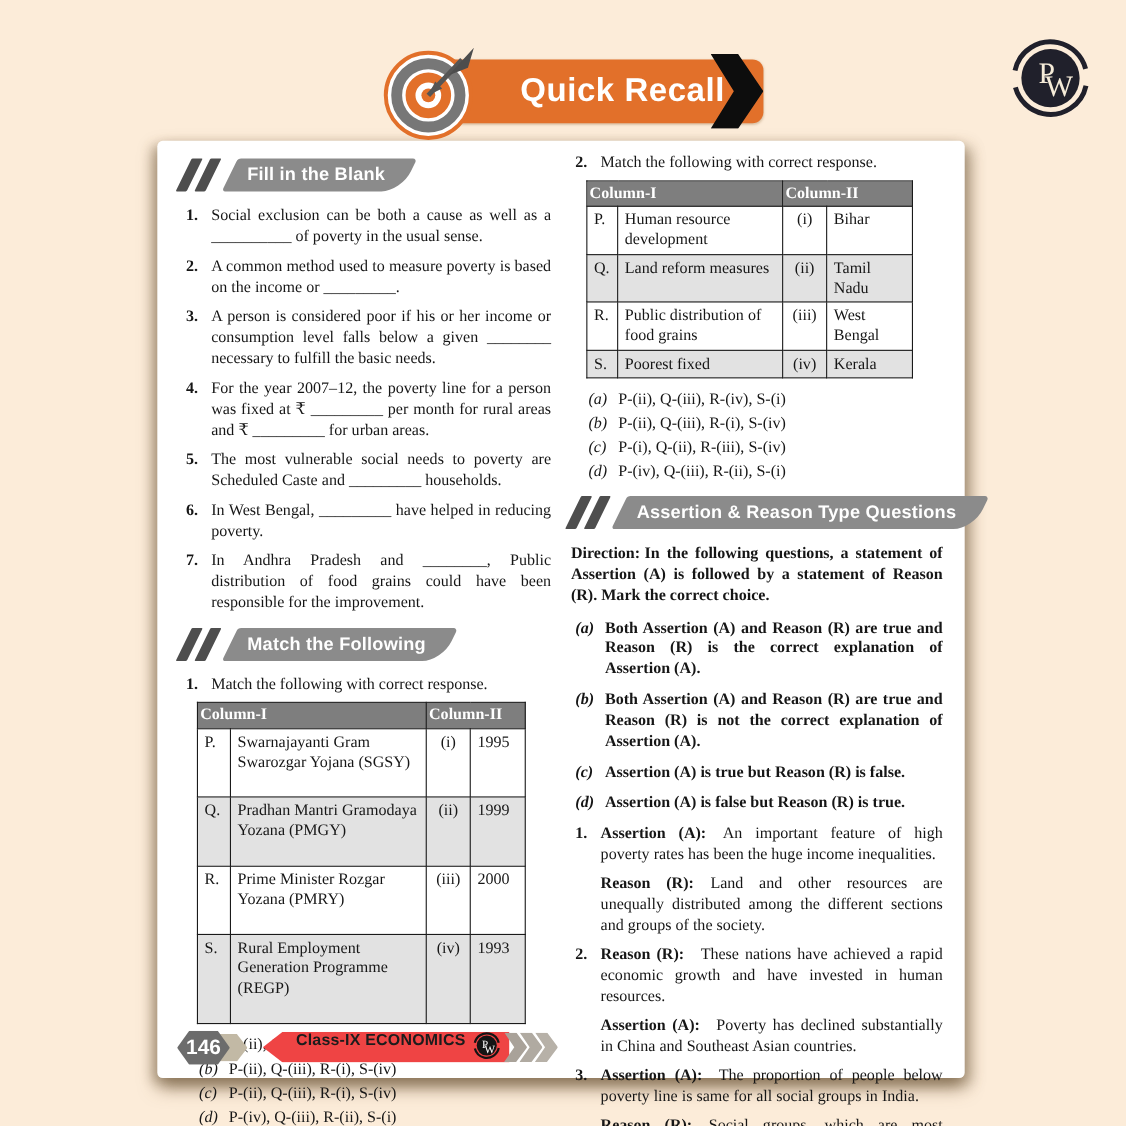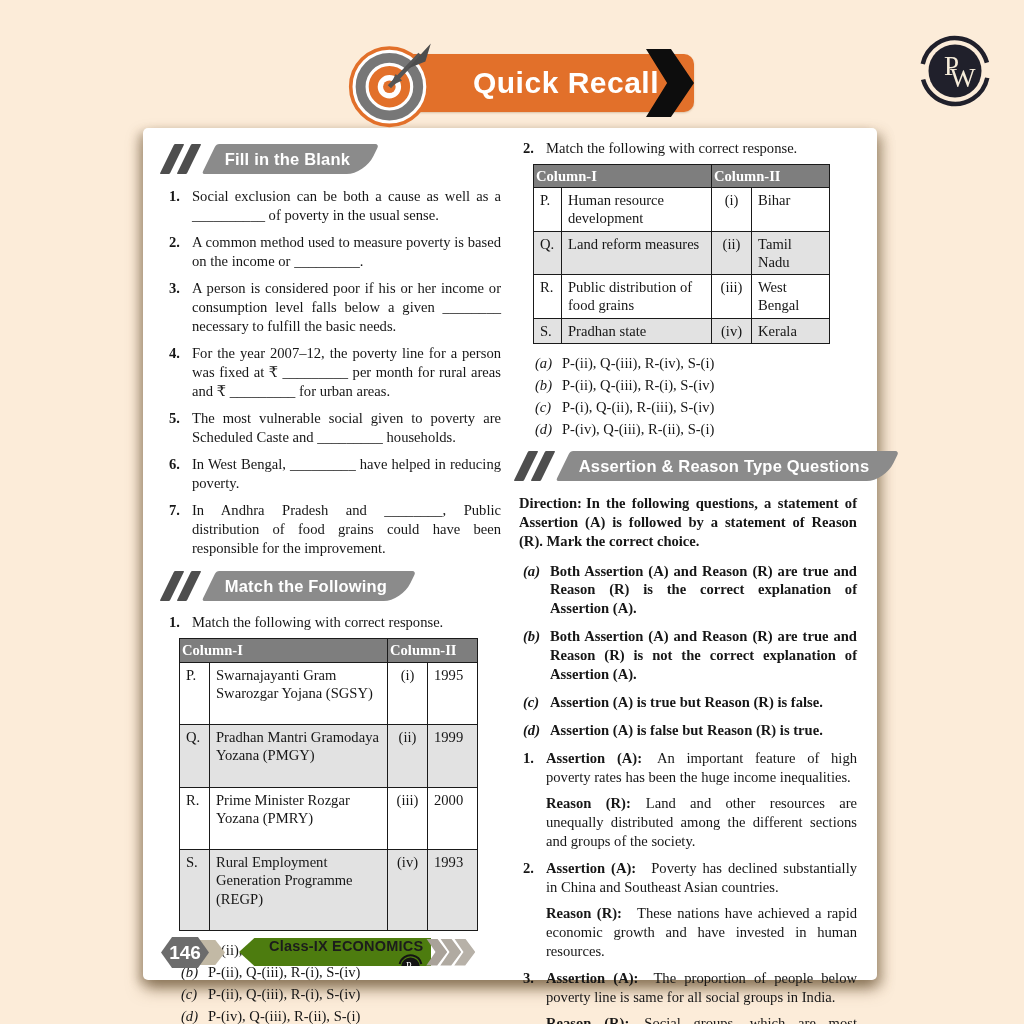"Pradhan state" td { text: Pradhan state -> Poorest fixed }
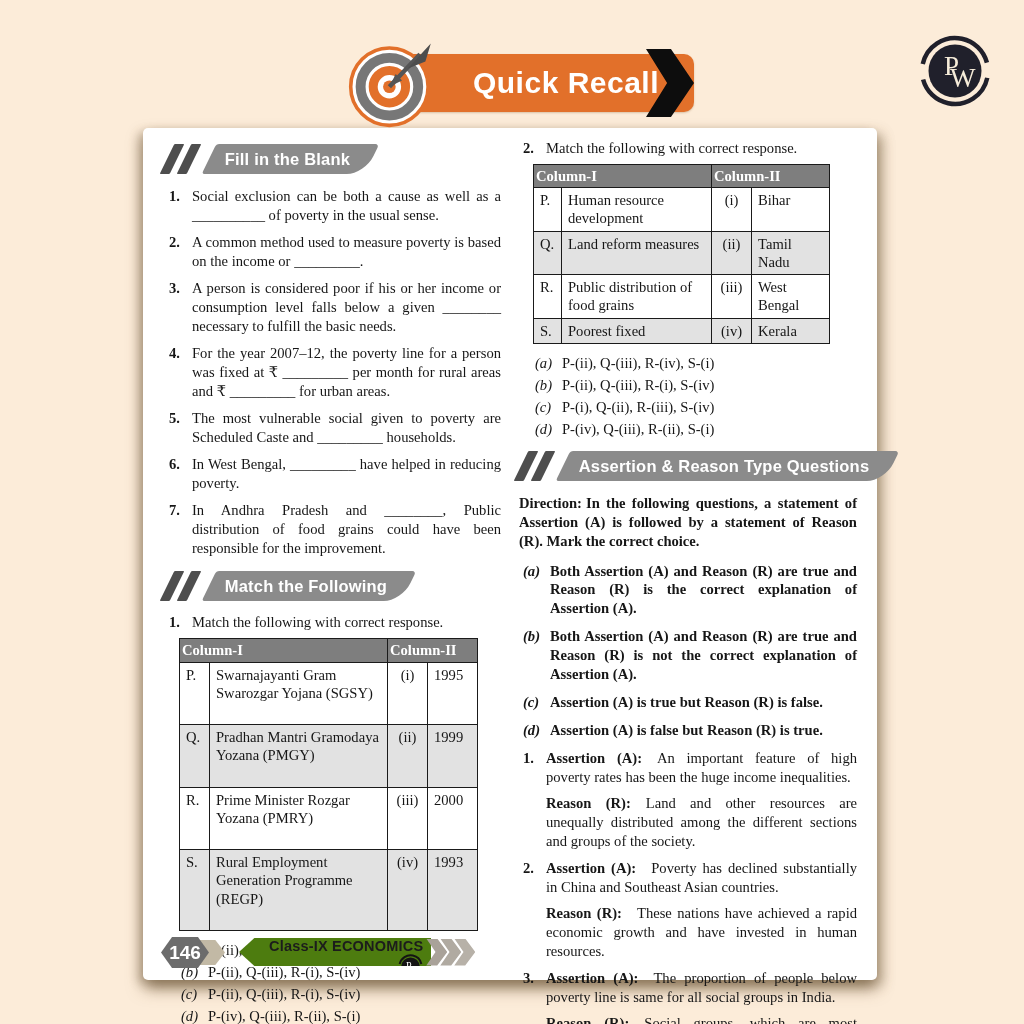"The most vulnerable social given" span.qtext { text: given -> needs }
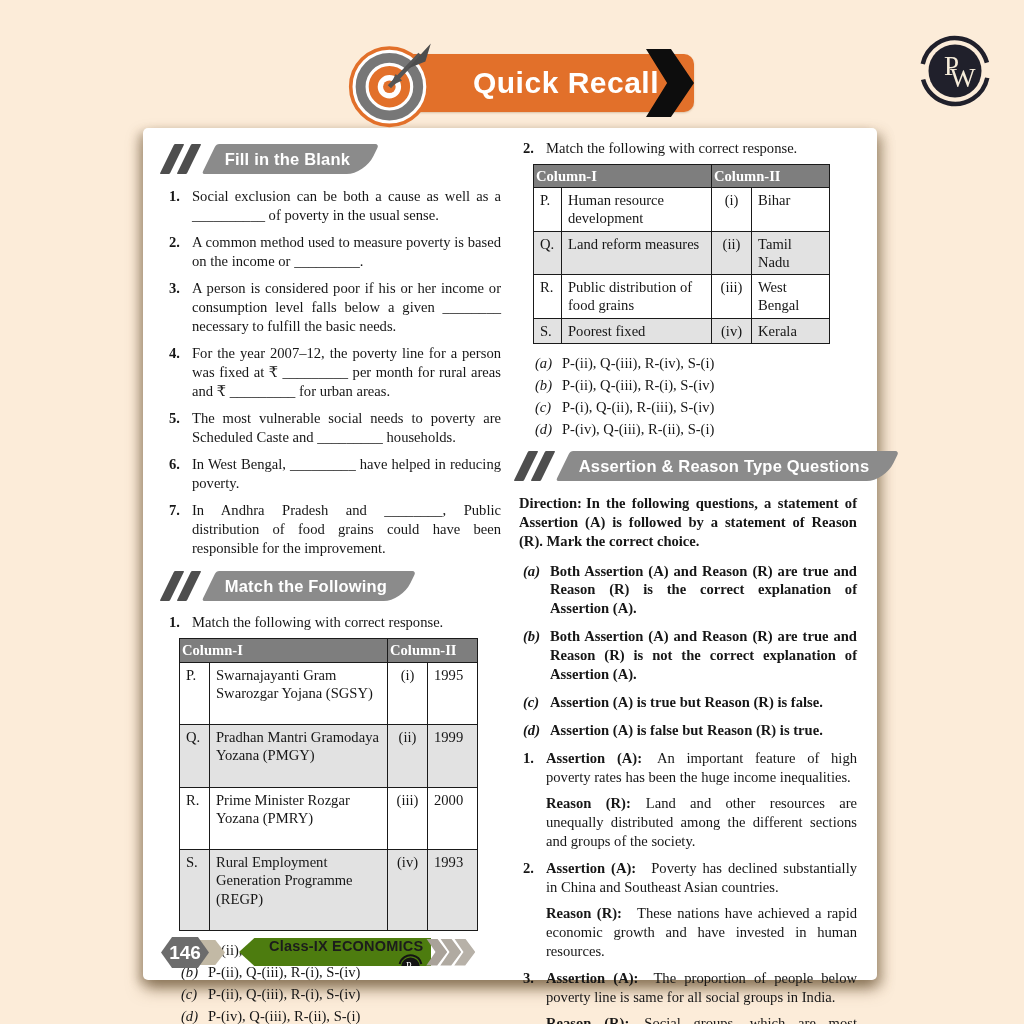"Assertion (A): Poverty has declined" div.para { order: before "Reason (R): These nations have" -> after "Reason (R): These nations have" }
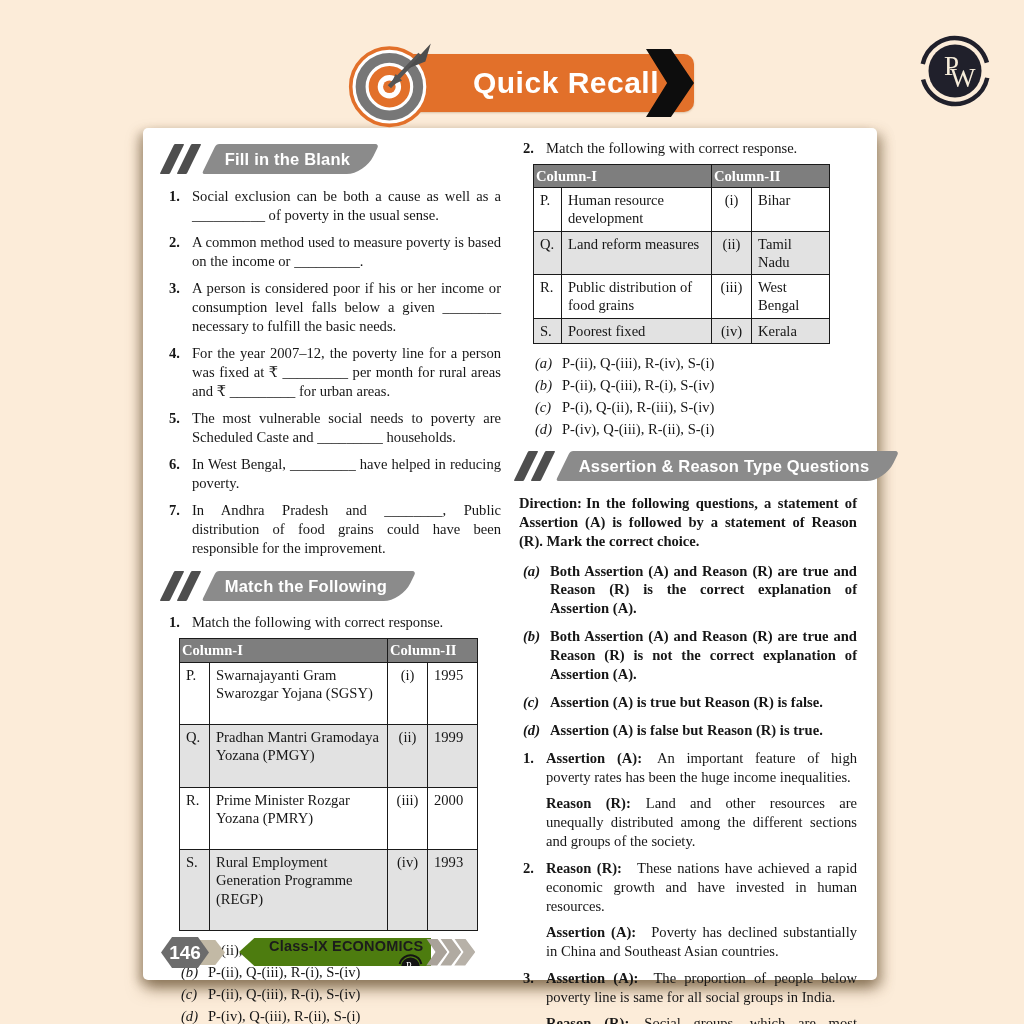"Class-IX ECONOMICS" .f-banner { align-items: flex-end -> flex-start; background: #4d7c0f -> #ef4444; flex-direction: column -> none }
